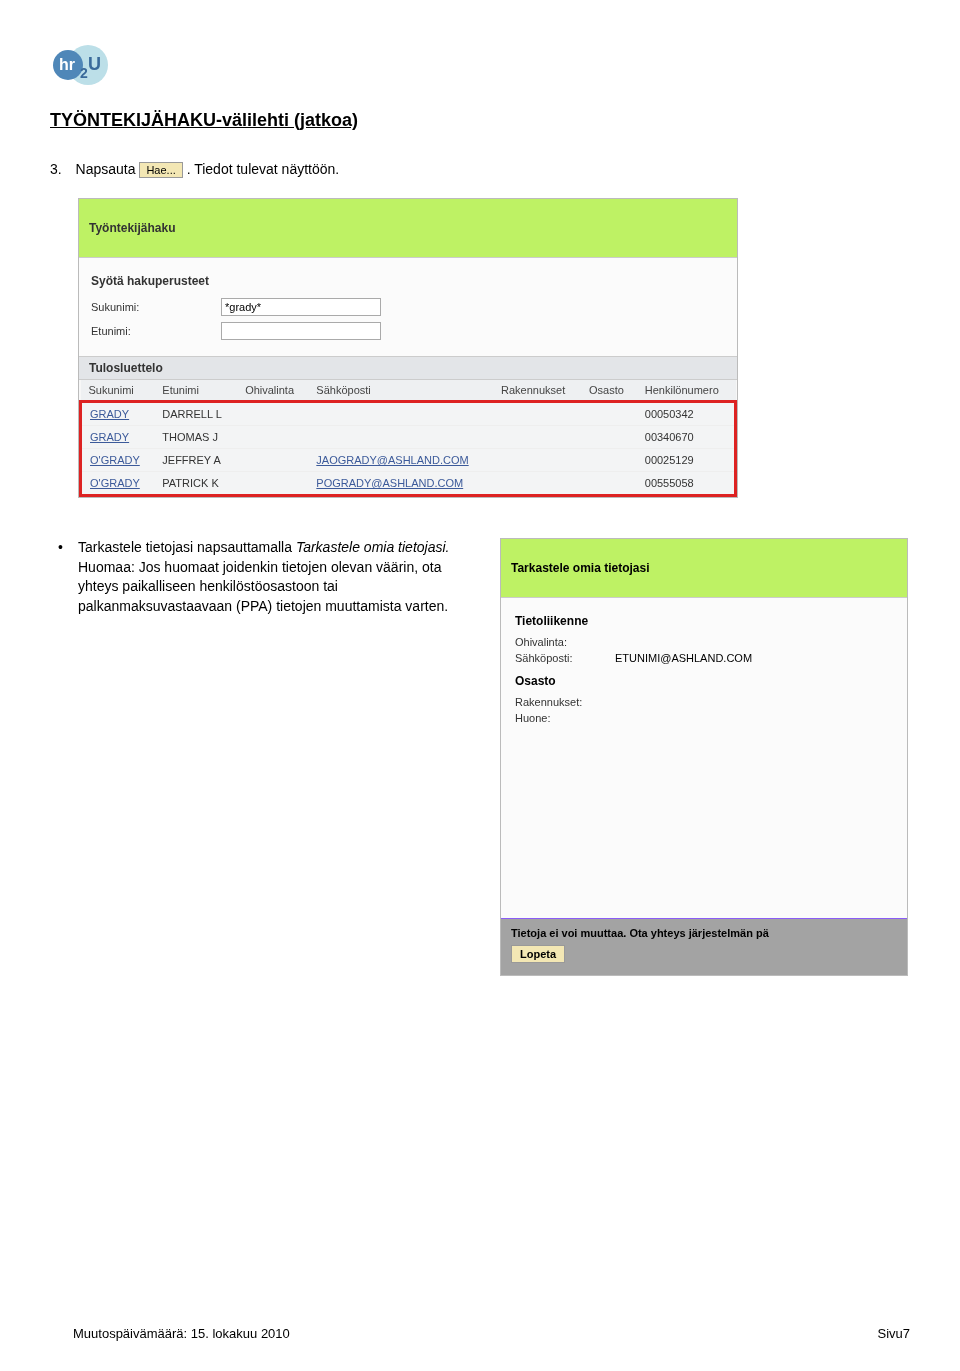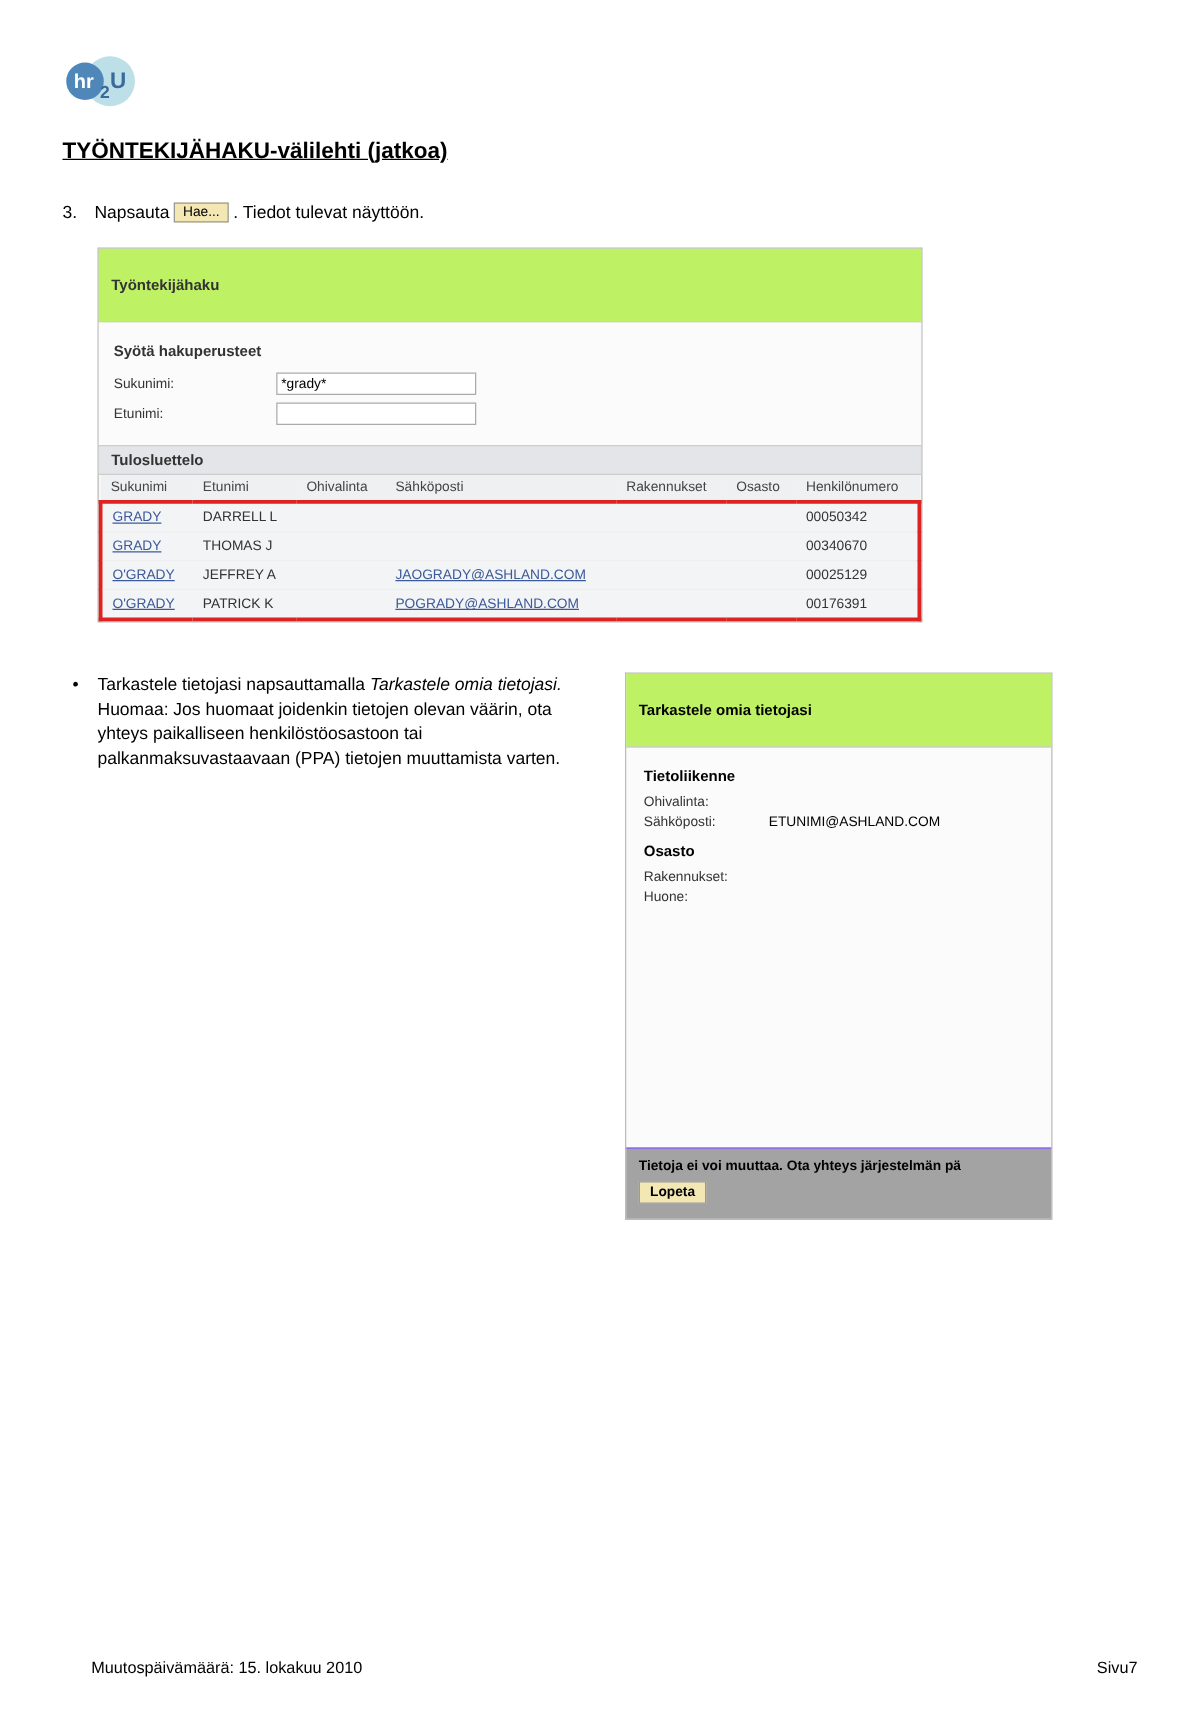"00176391" td { text: 00176391 -> 00555058 }
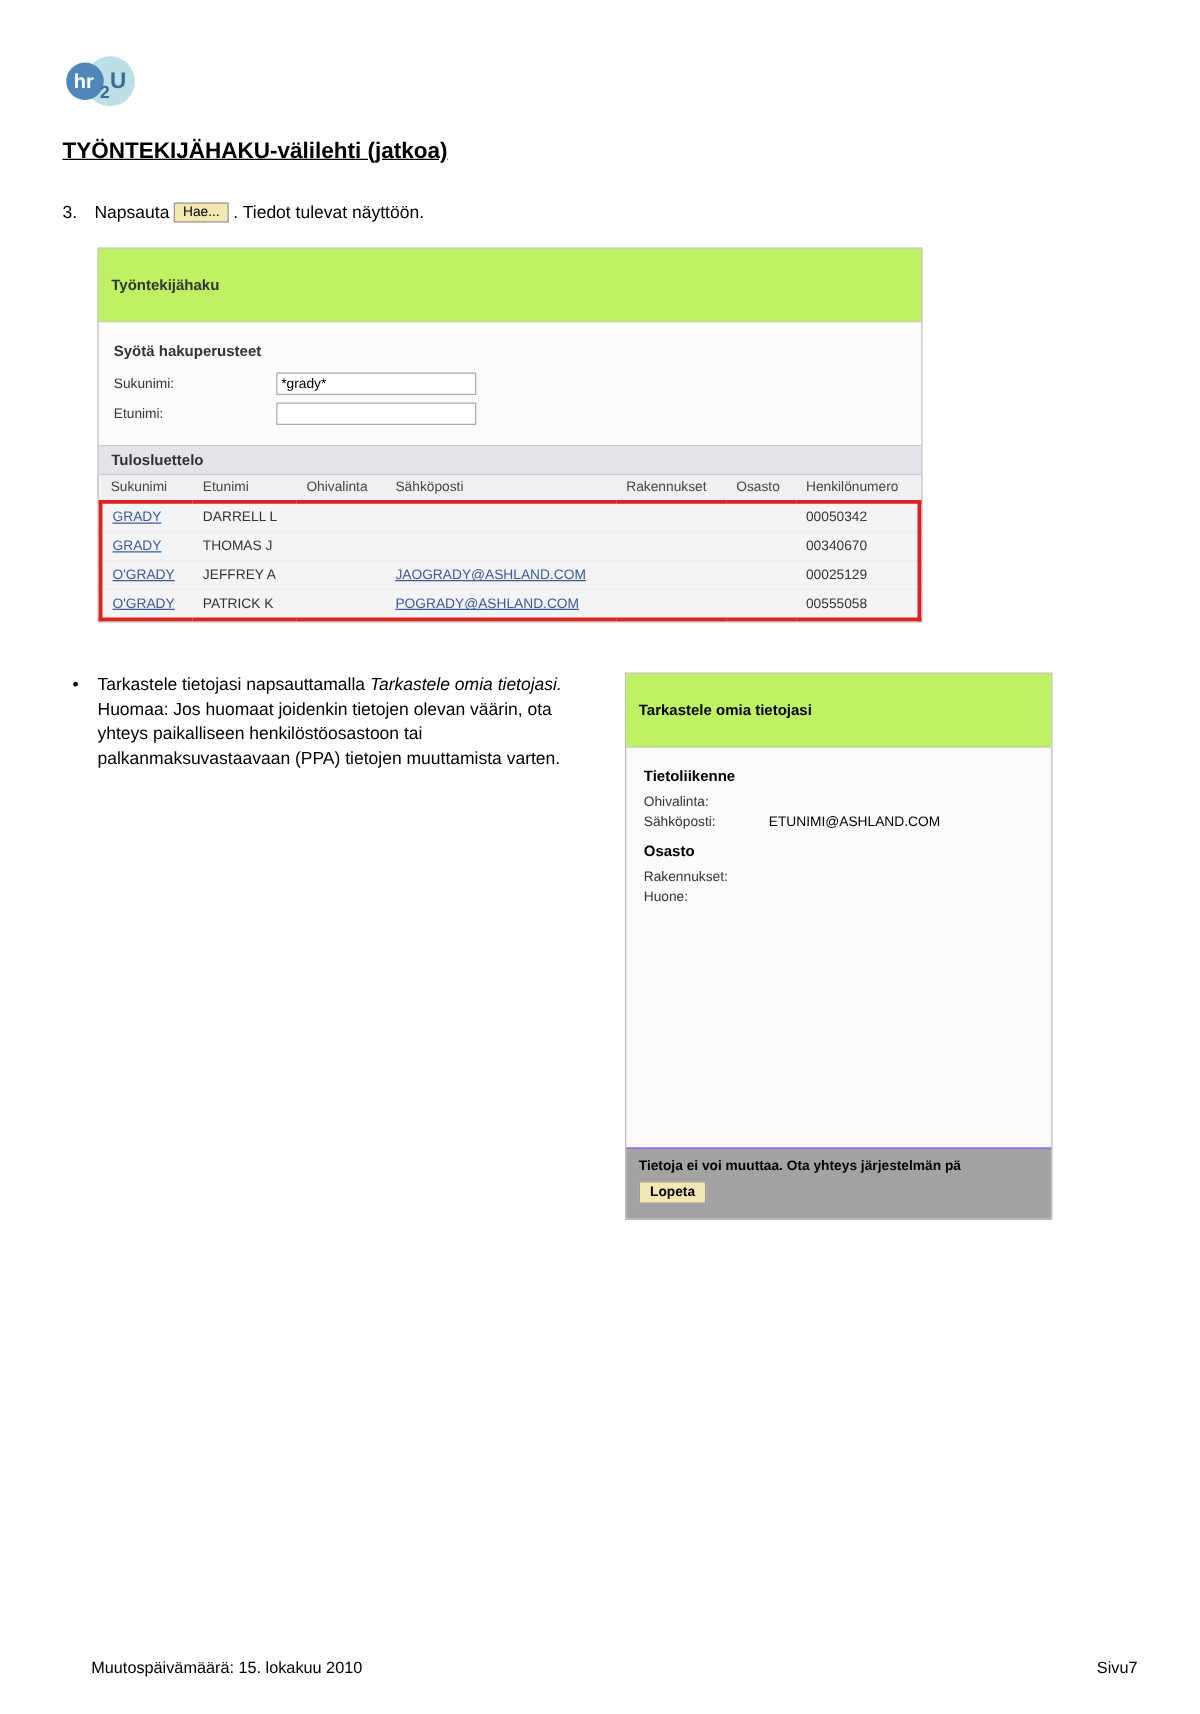"Tarkastele omia tietojasi" .screenshot2 { width: 342px -> 408px }
